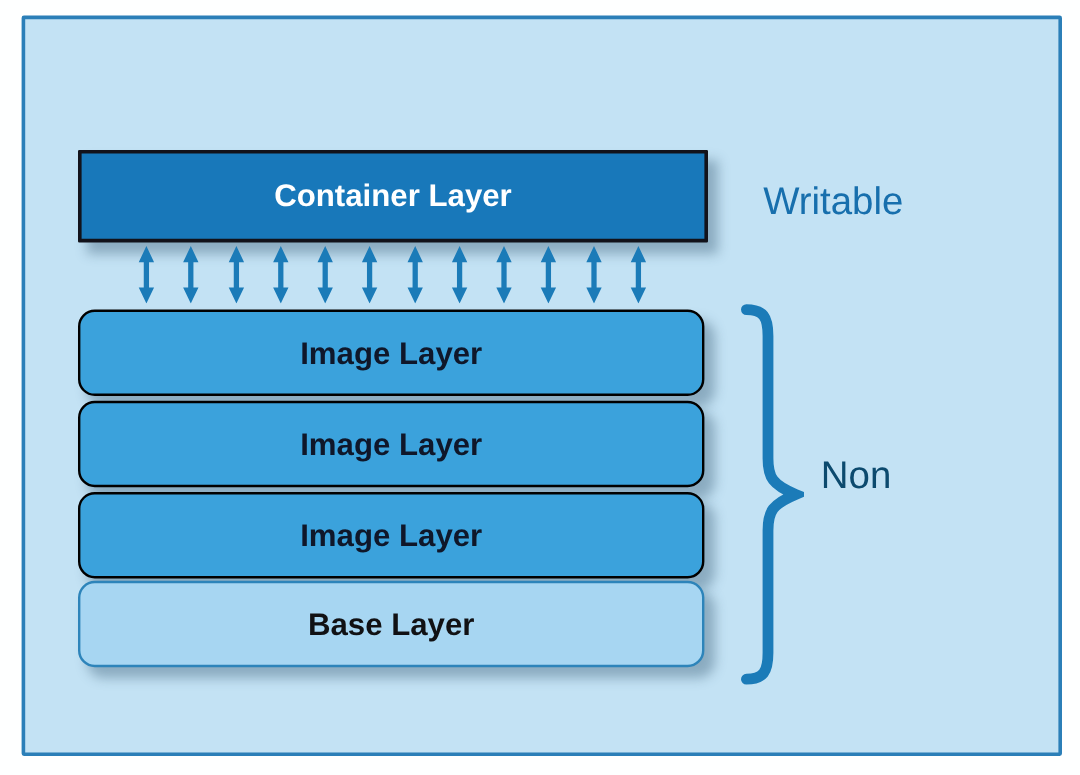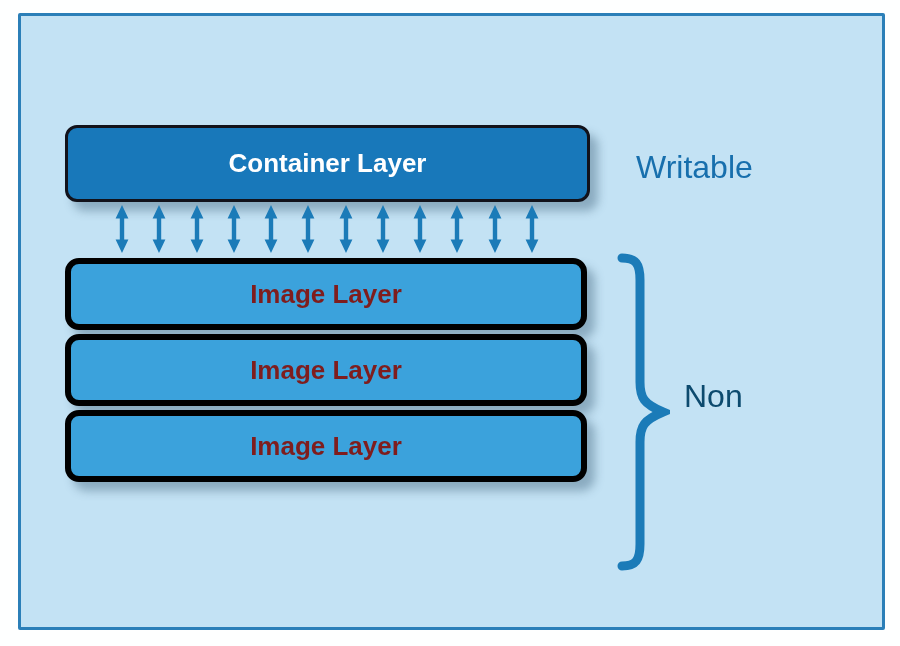"Container Layer" .container-layer { border-radius: 12px -> 1px }
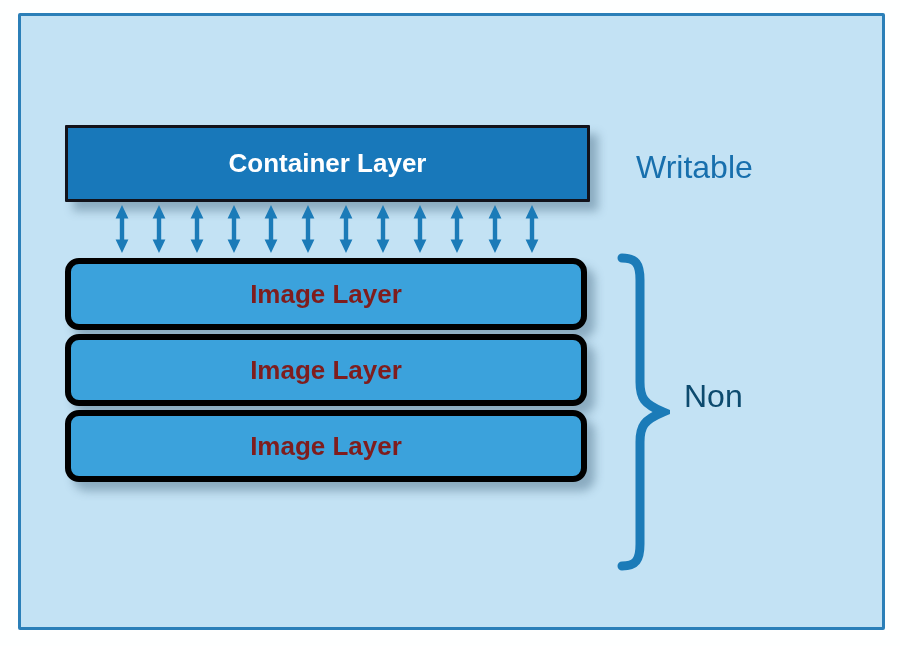"Image Layer" .image-layer { border: 6px solid #000000 -> 2px solid #000000; color: #7f1d1d -> #0f172a }
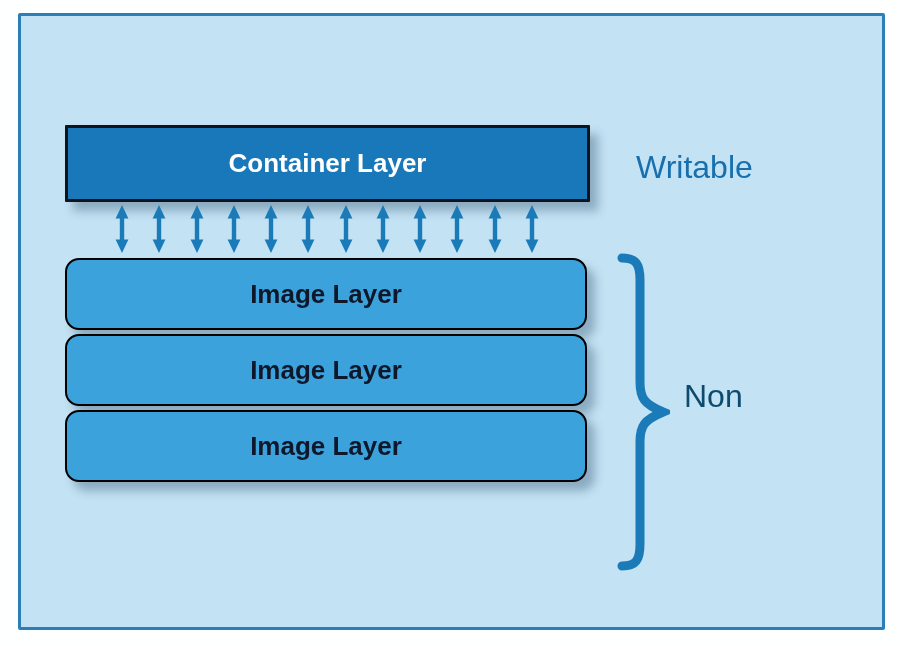"Base Layer" div.layer-box { html: none -> <div> <span>Base Layer</span> </div> }
